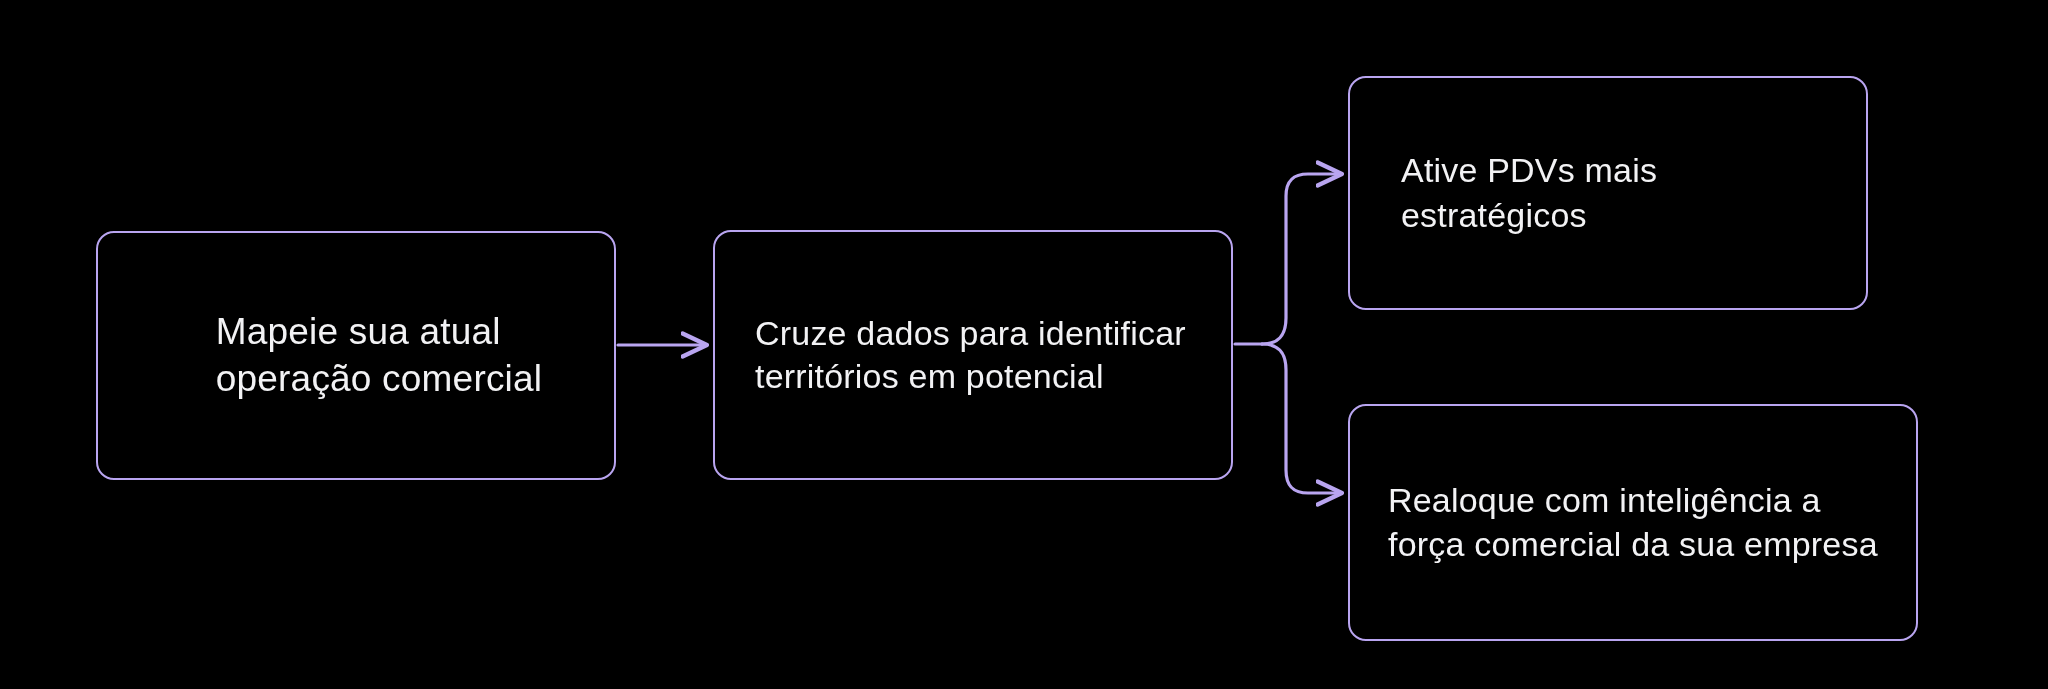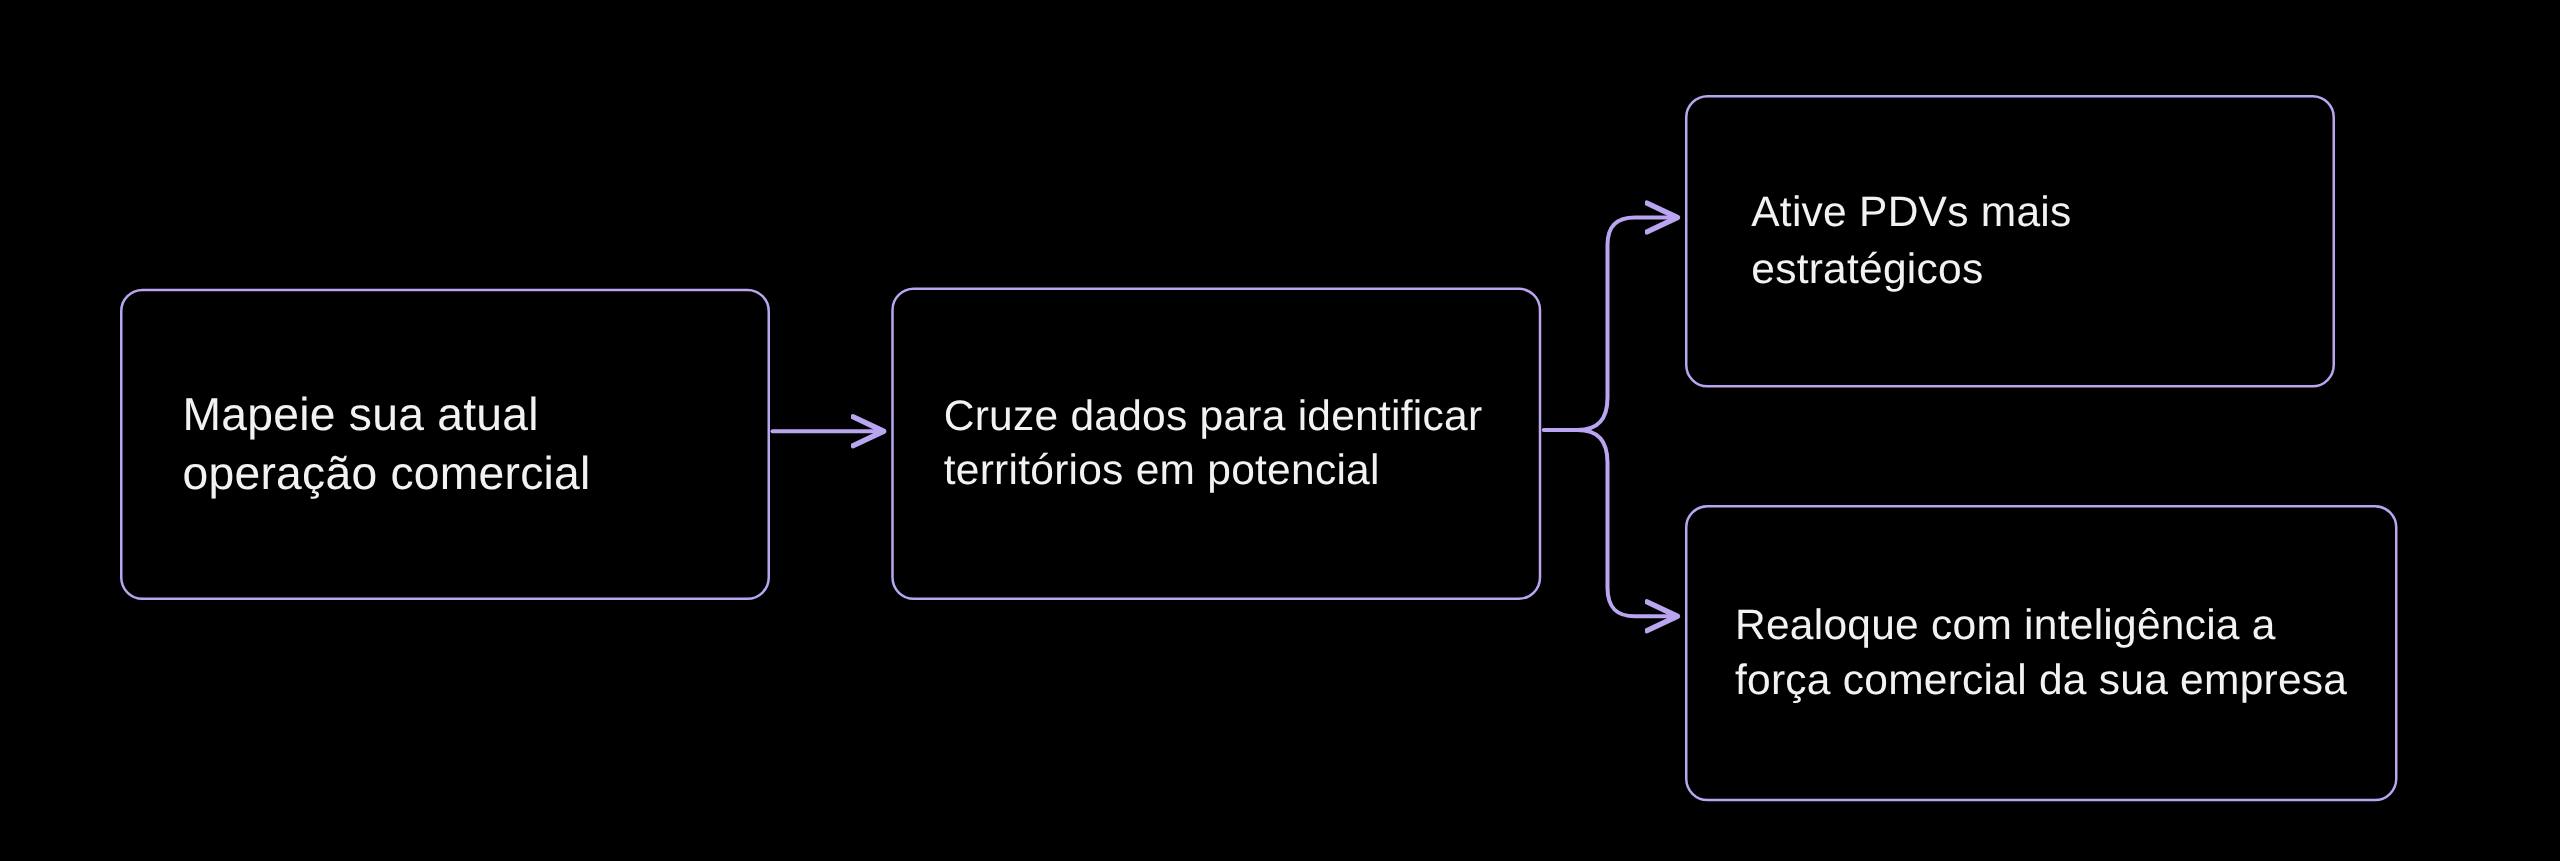"Mapeie sua atual" #node-1 { justify-content: none -> center; padding-left: 44px -> 72px }
